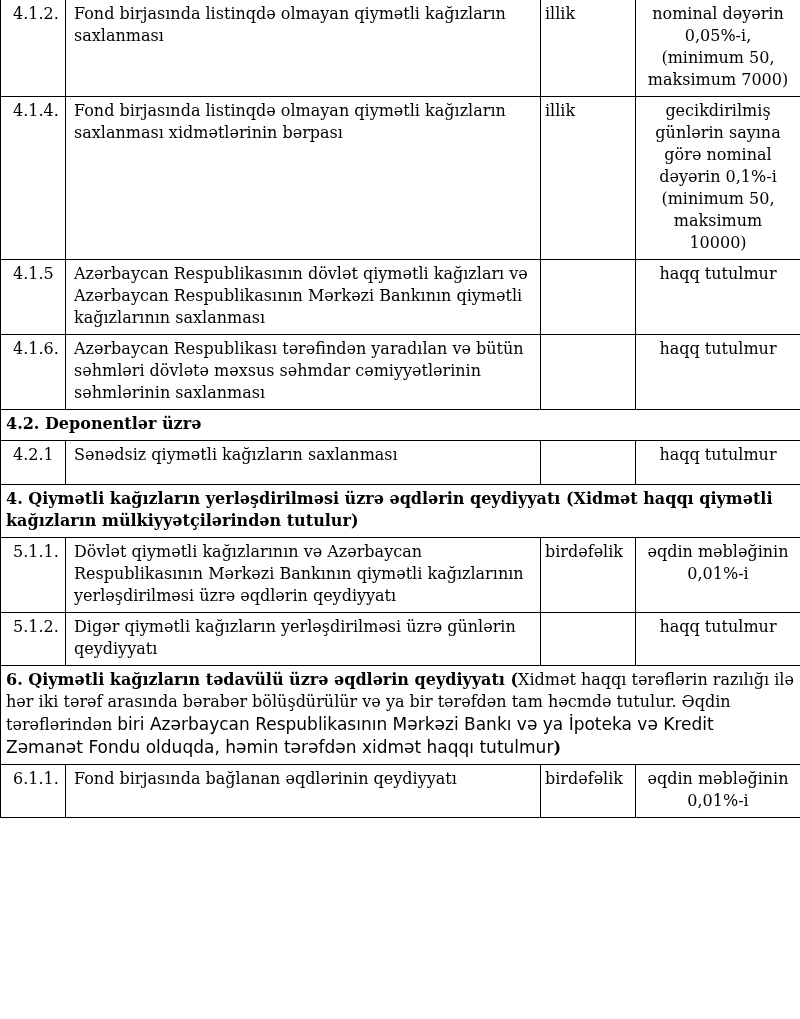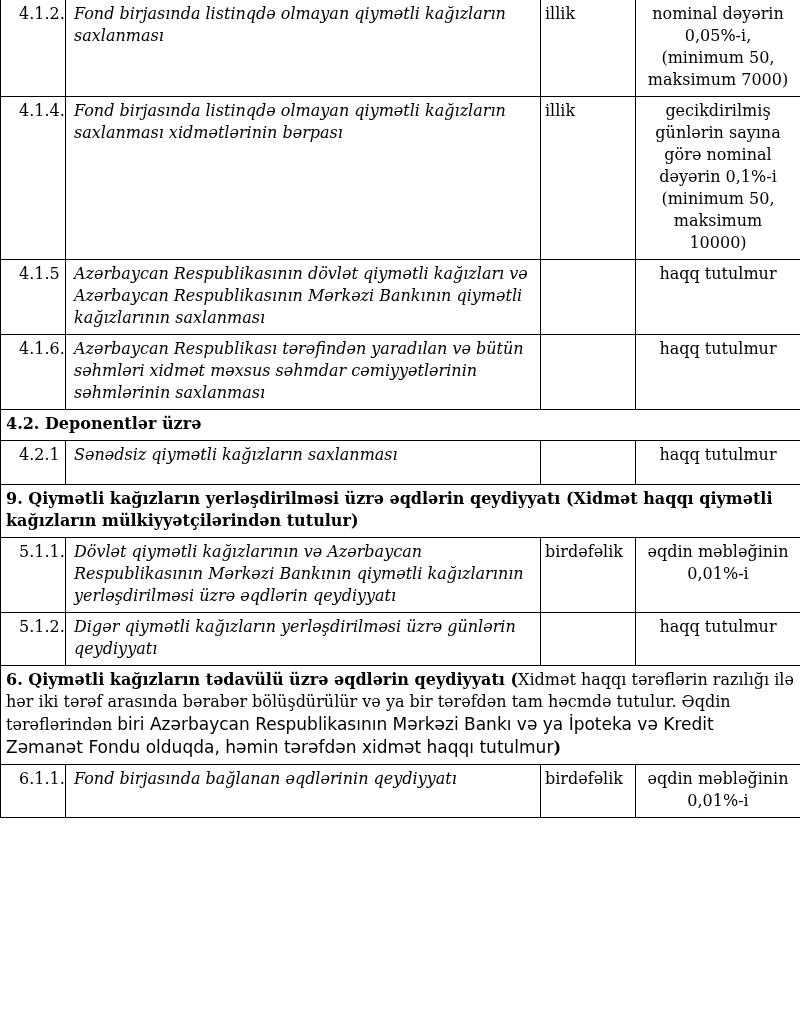"4.1.2." td.num { padding-left: 18px -> 12px }
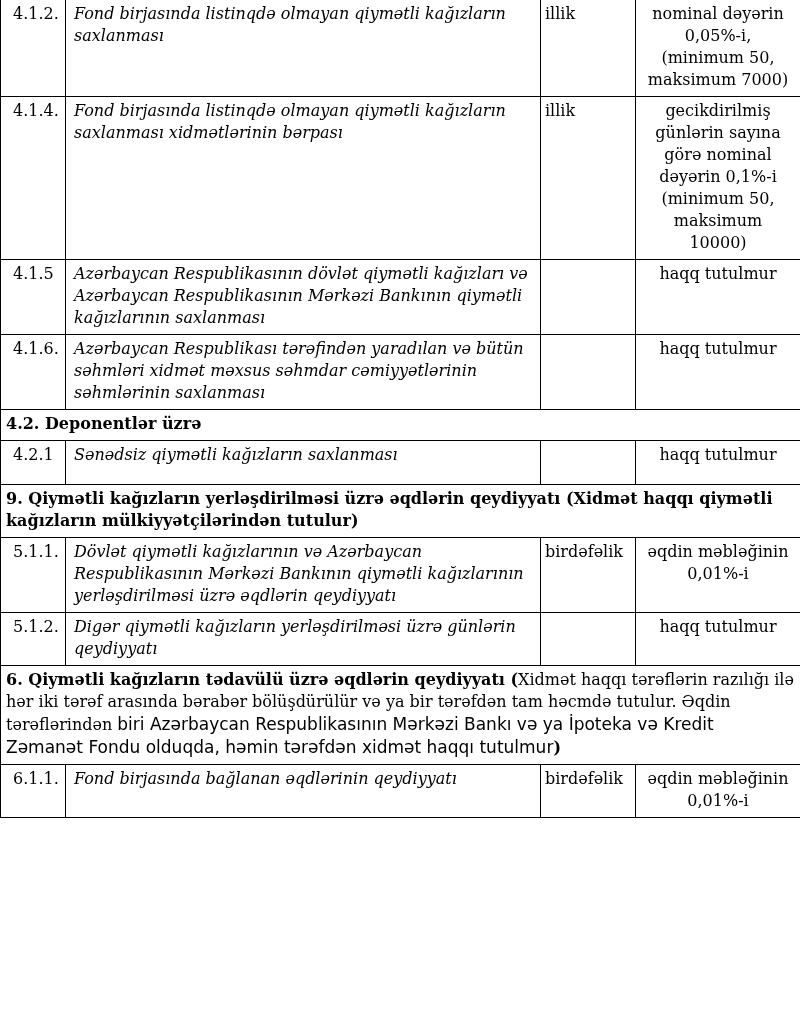"Fond birjasında listinqdə olmayan" td.desc { font-style: italic -> none }
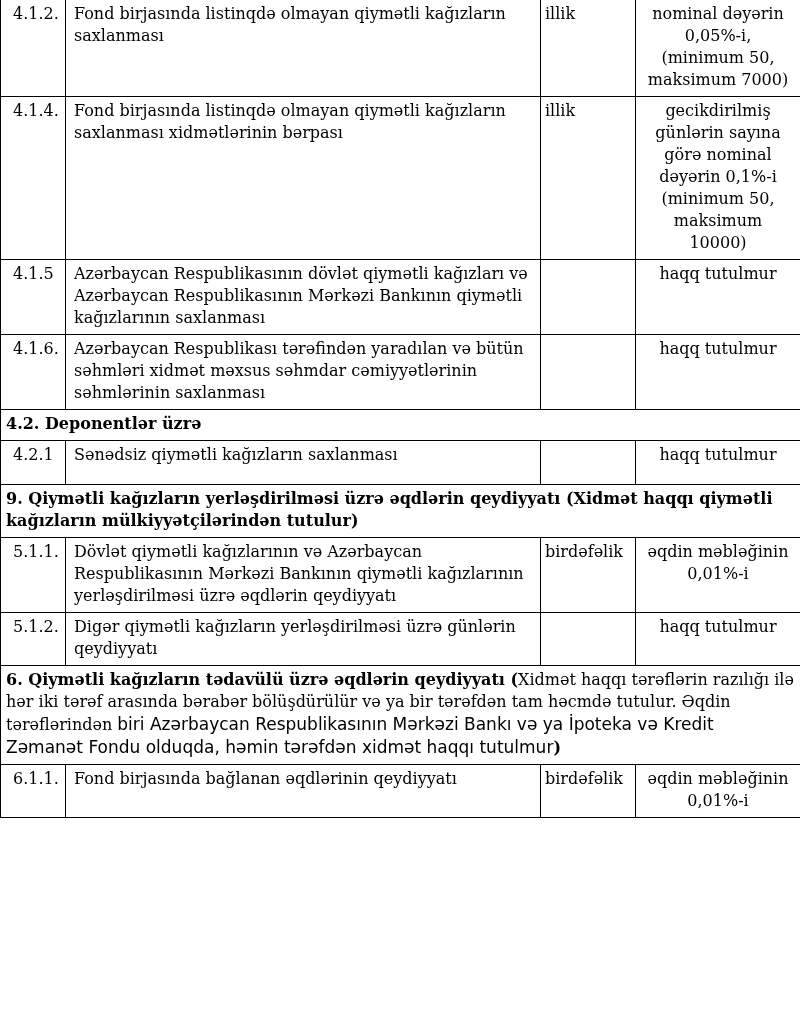"Azərbaycan Respublikası tərəfindən" td.desc { text: xidmət -> dövlətə }
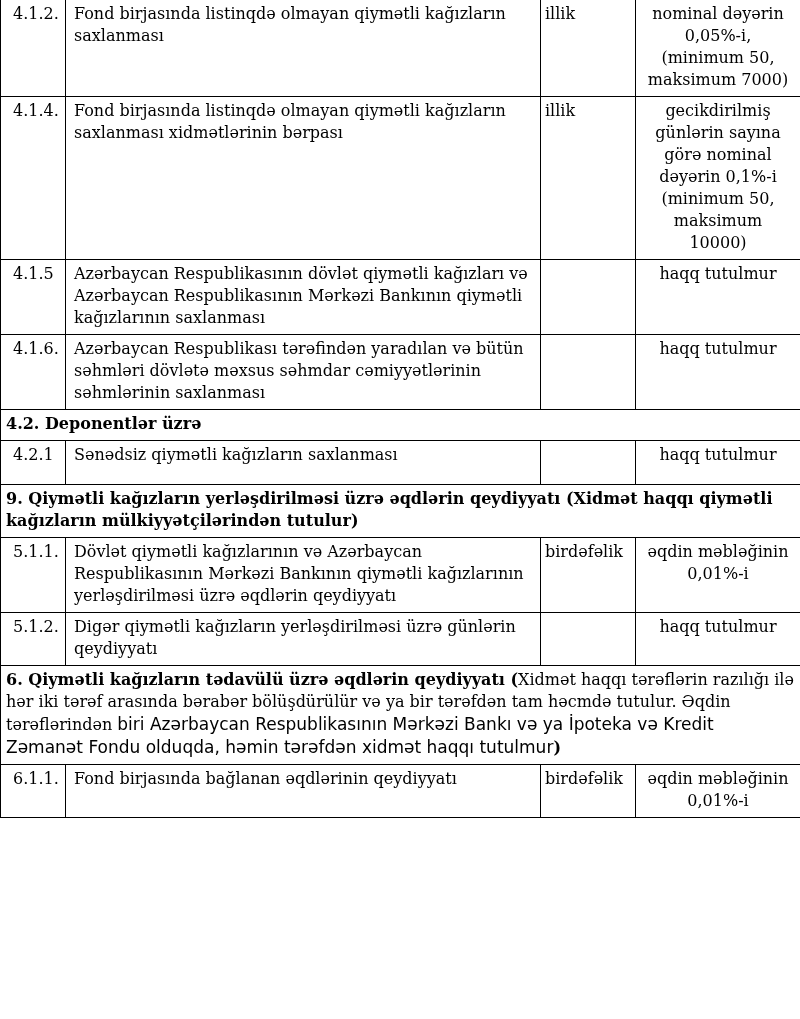"9. Qiymətli kağızların yerləşdirilməsi" span.part-bold { text: 9 -> 4 }
